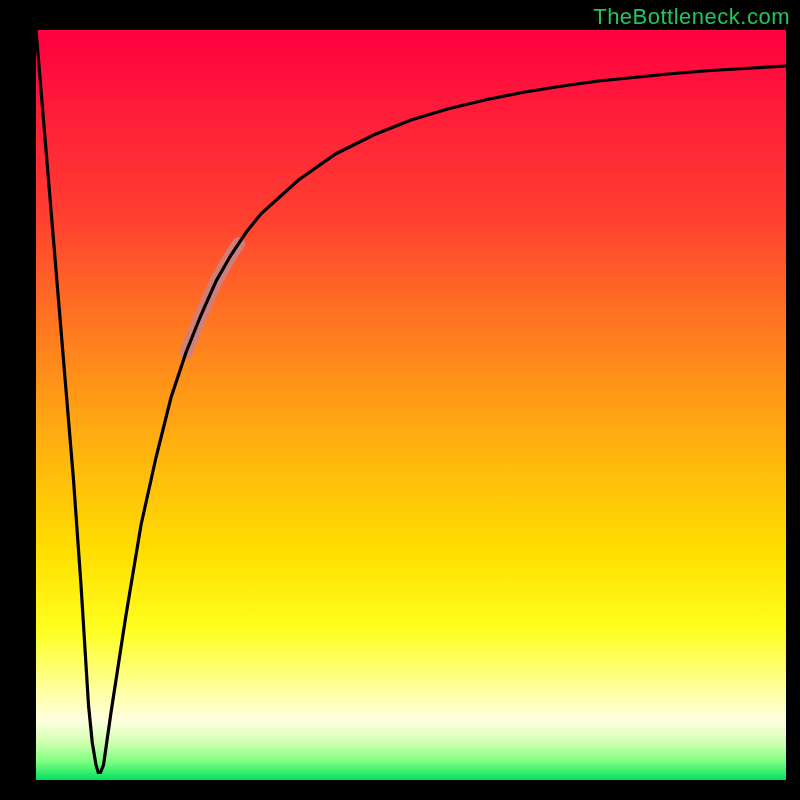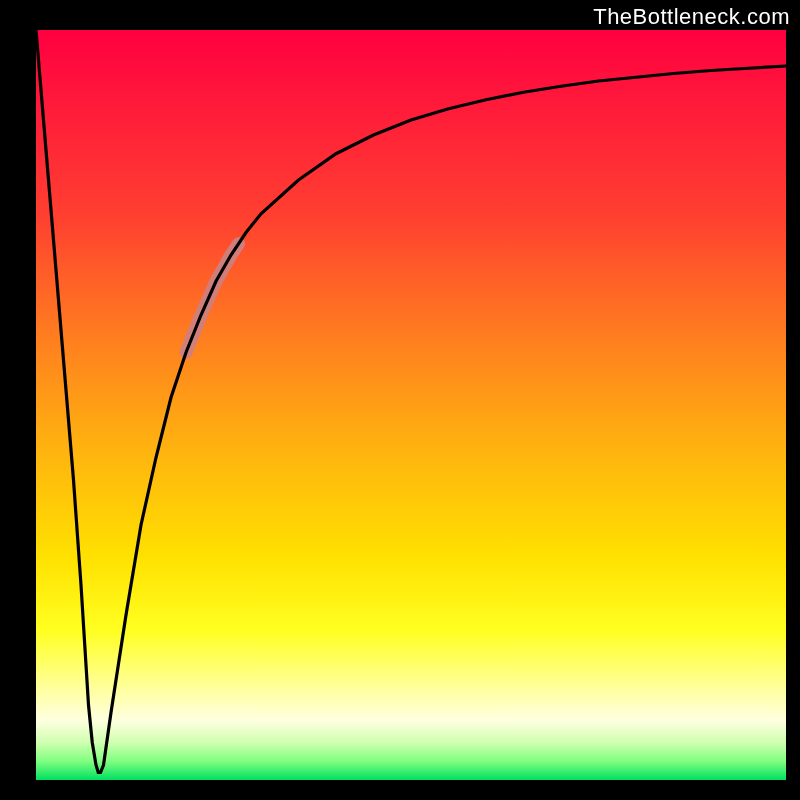"TheBottleneck.com" .attribution { color: #ffffff -> #22c55e }
